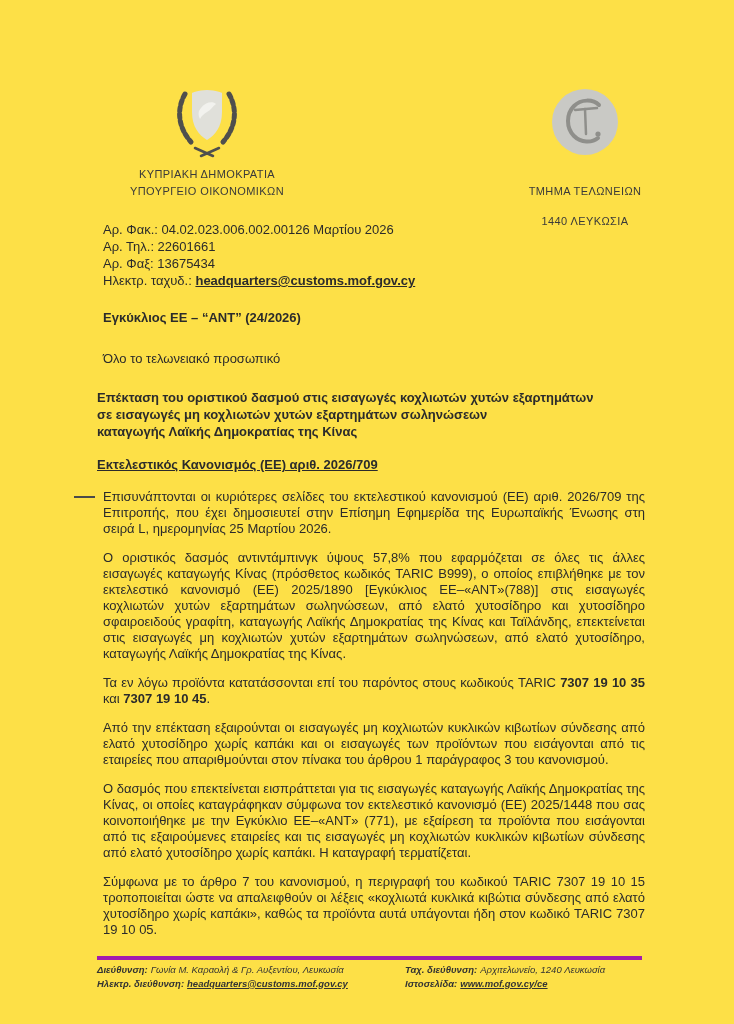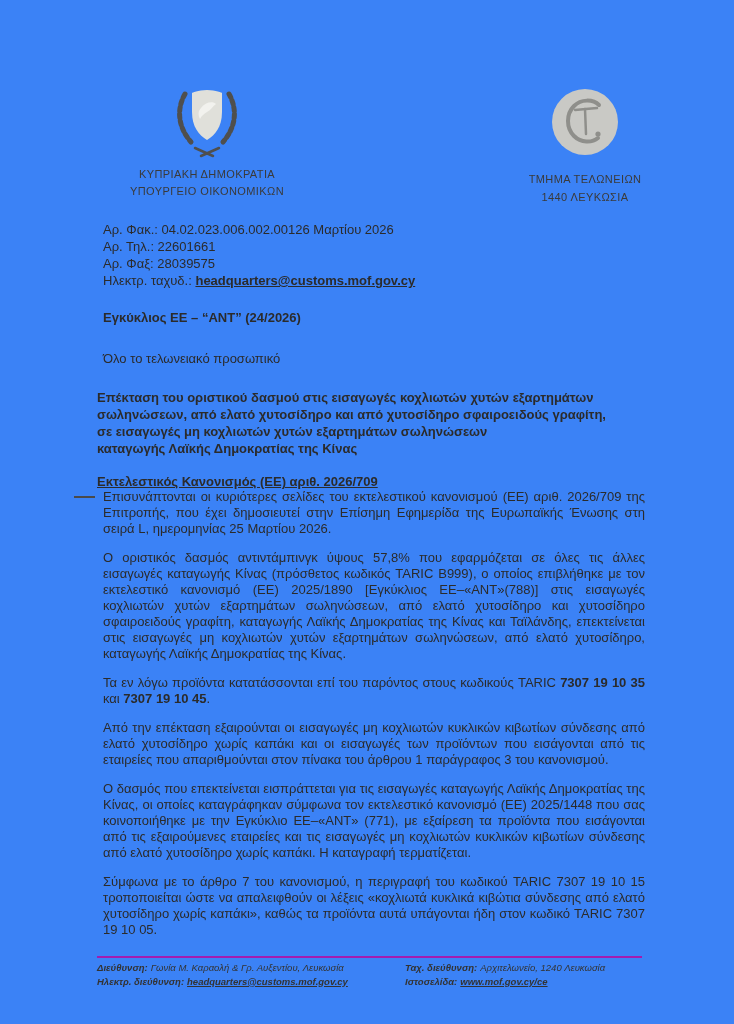"ΚΥΠΡΙΑΚΗ ΔΗΜΟΚΡΑΤΙΑ" .page { background: #3b82f6 -> #fde047 }
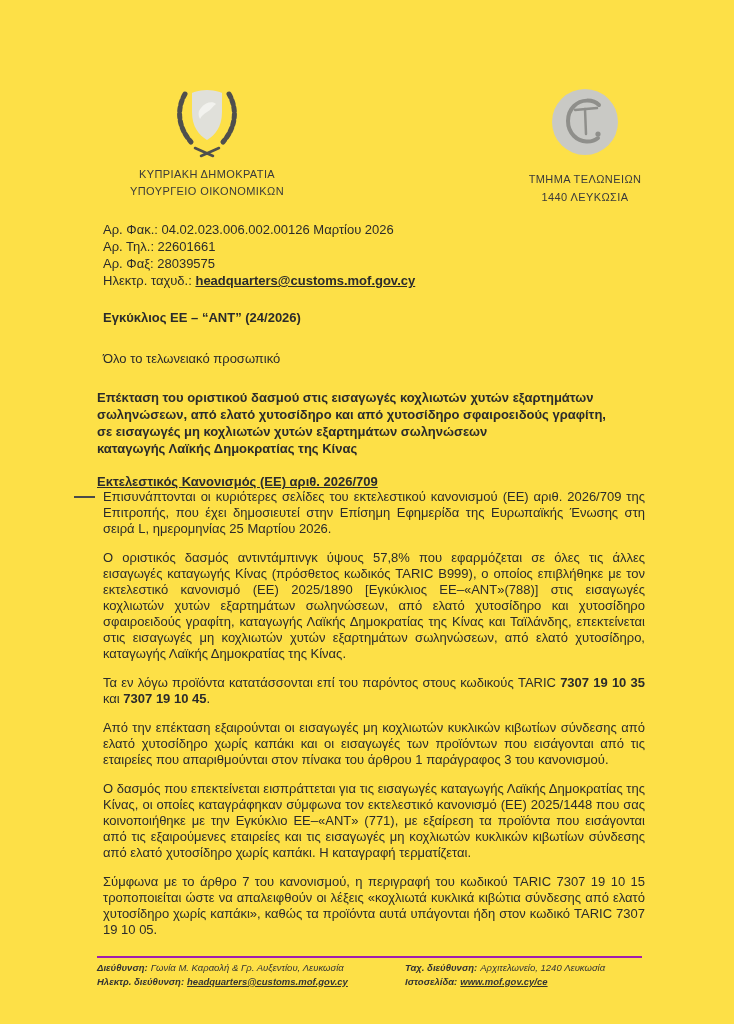"ΤΜΗΜΑ ΤΕΛΩΝΕΙΩΝ" .header-right .org-line { margin-top: none -> 12px }
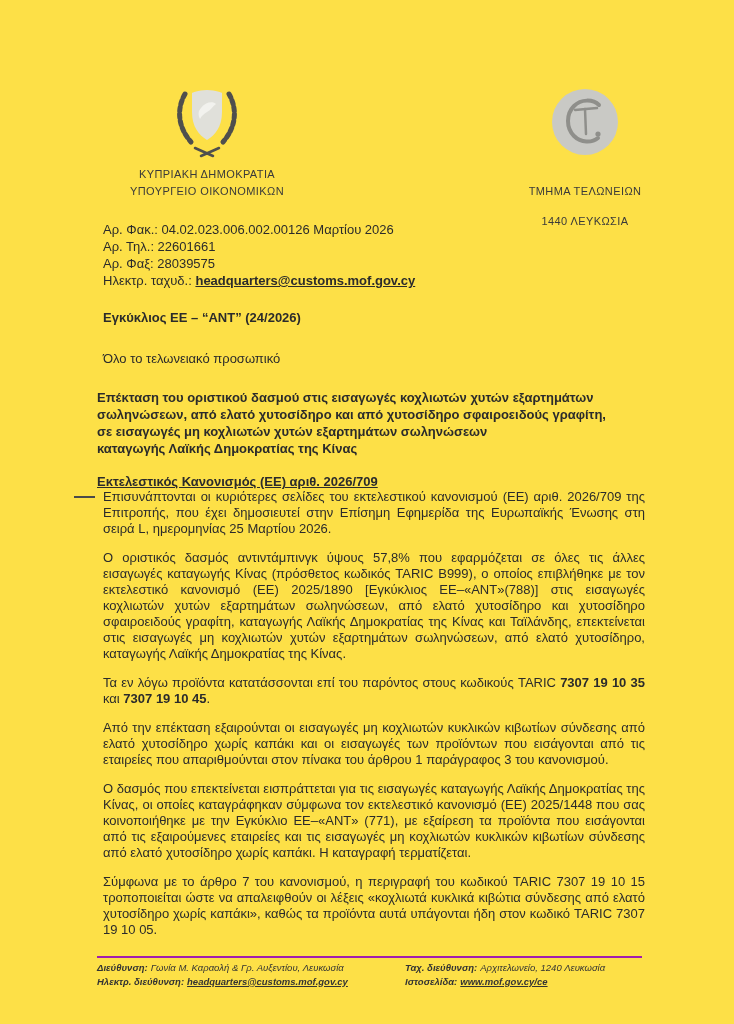"Αρ. Φαξ: 28039575" div.ref-line { text: 28039575 -> 13675434 }
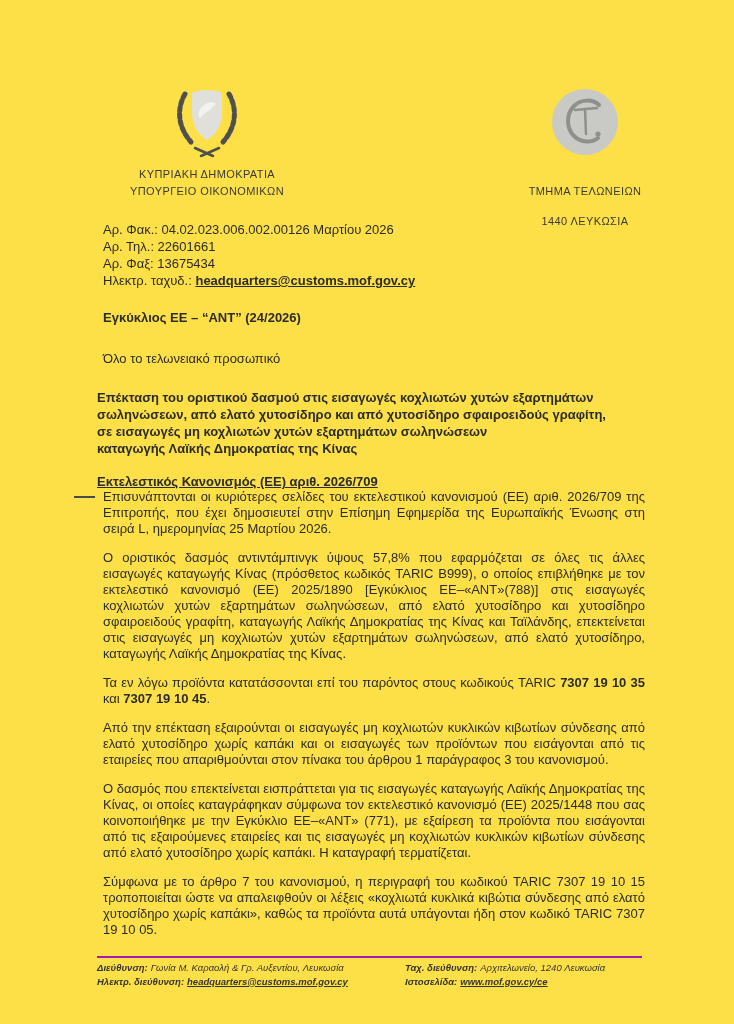"σωληνώσεων, από ελατό χυτοσίδηρο και" div { html: <div>σωληνώσεων, από ελατό χυτοσίδηρο και από χυτοσίδηρο σφαιροειδούς γραφίτη,</div> -> none }
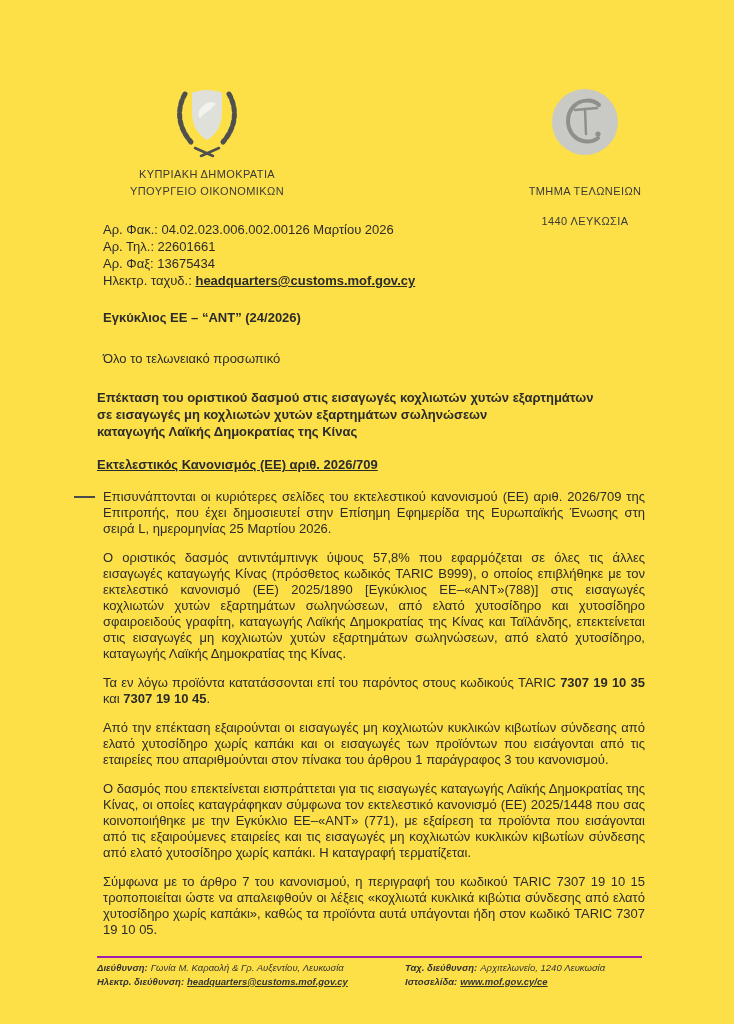"Διεύθυνση: Γωνία Μ. Καραολή &" .footer { border-top: 2px solid #a21caf -> 4px solid #a21caf }
